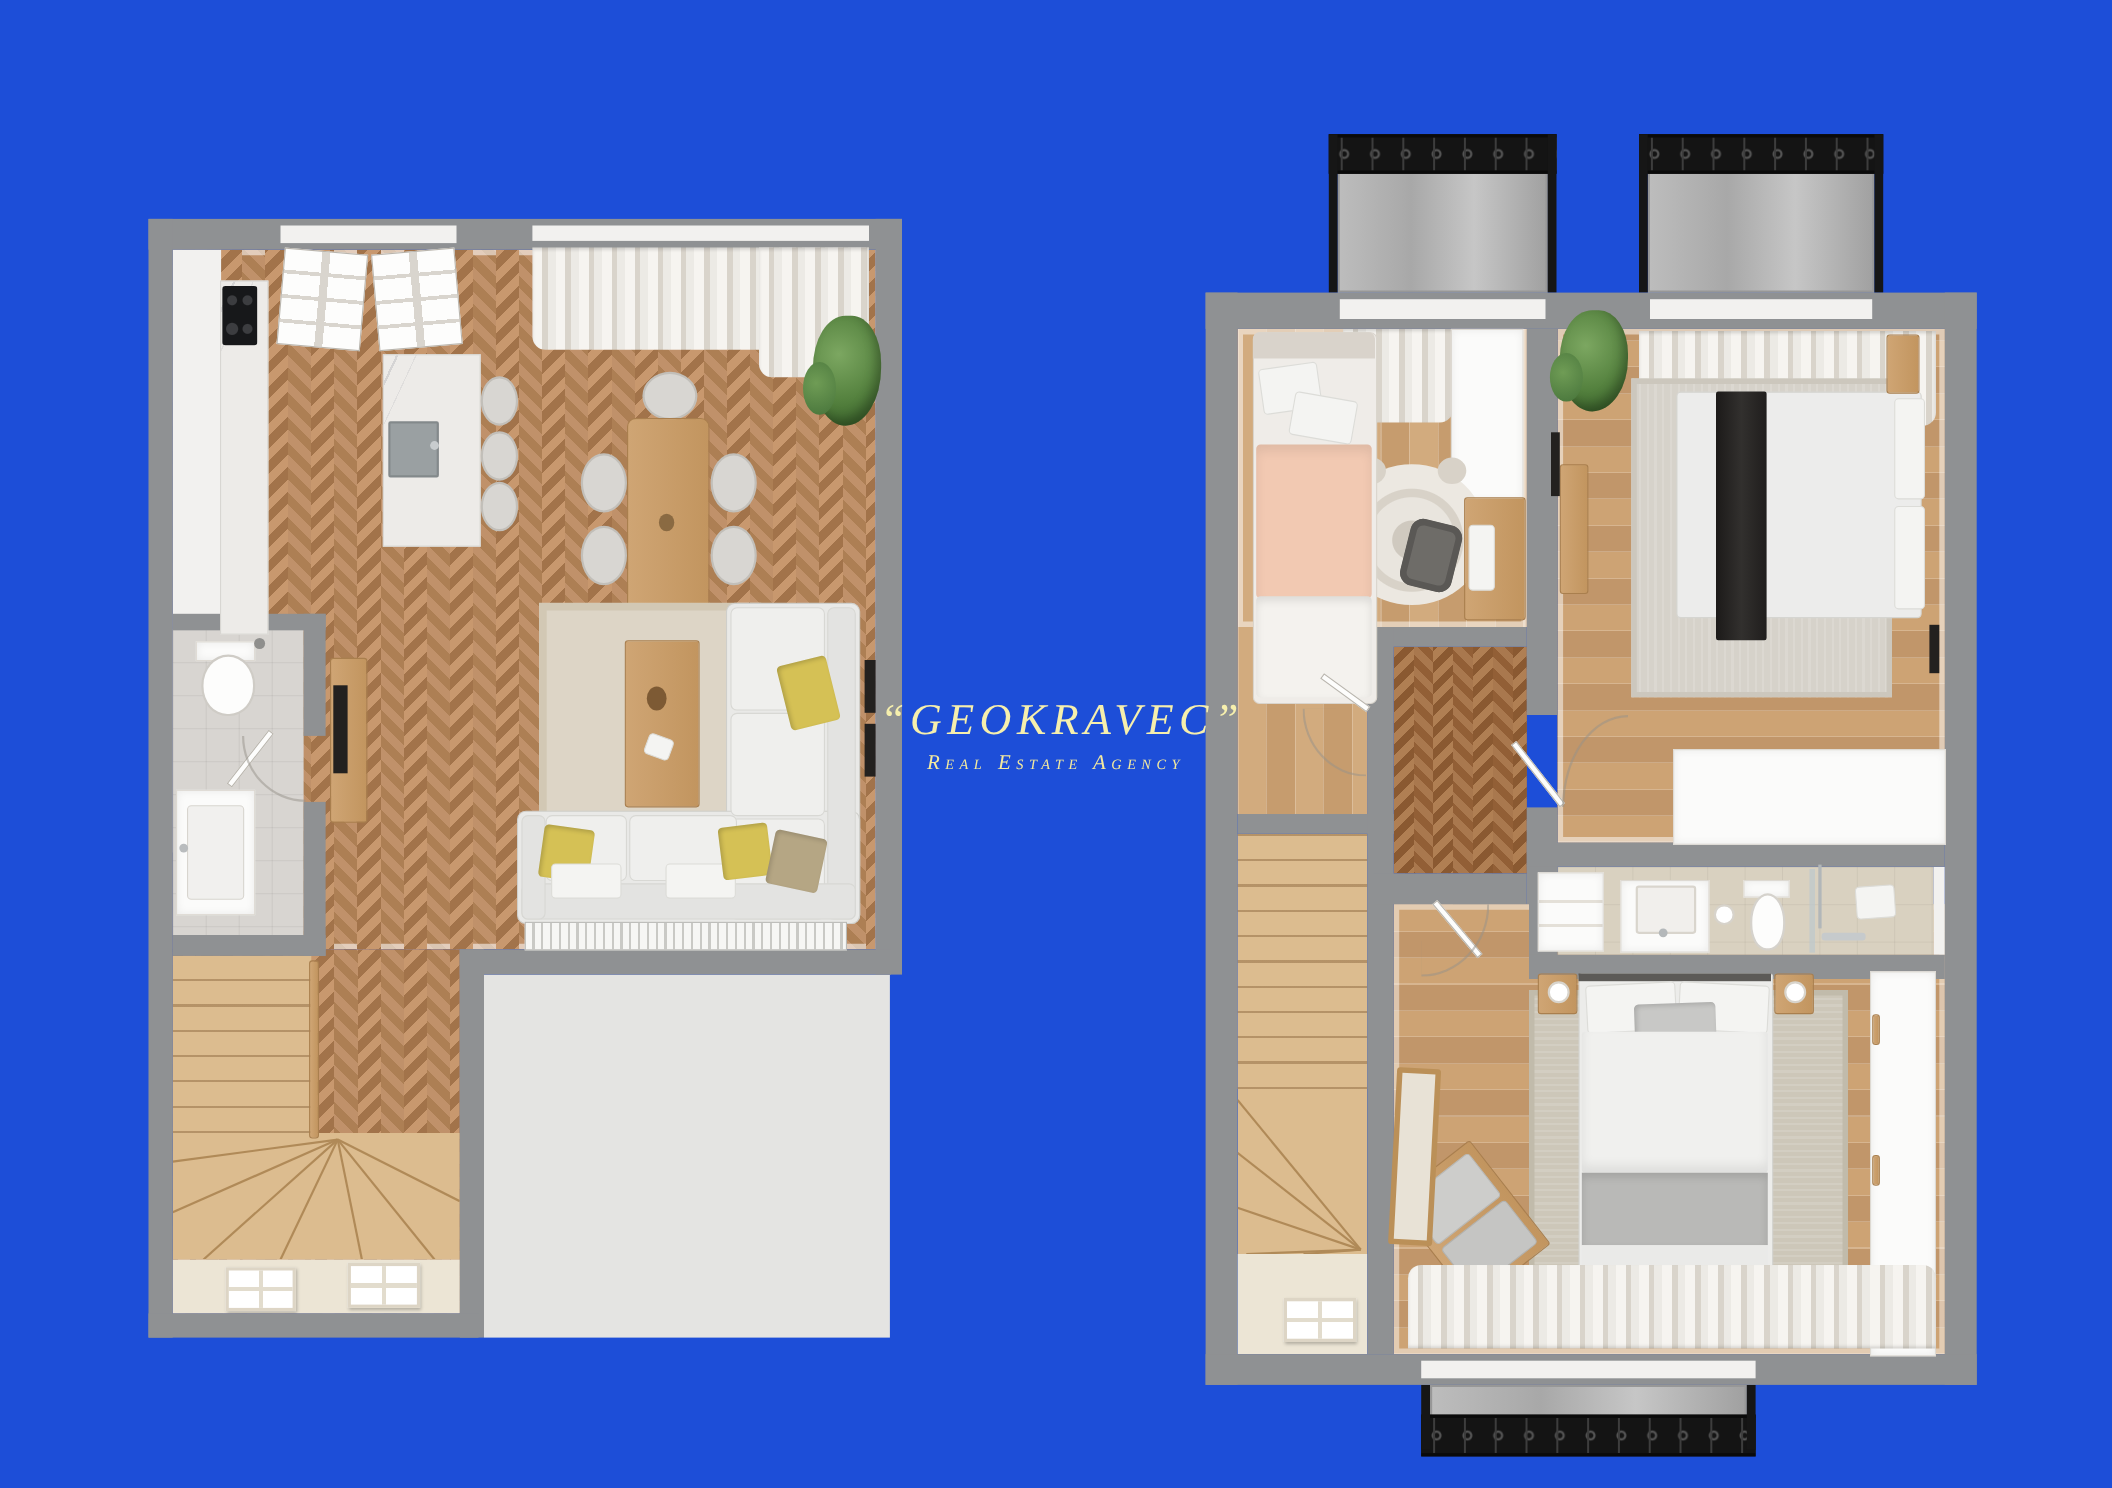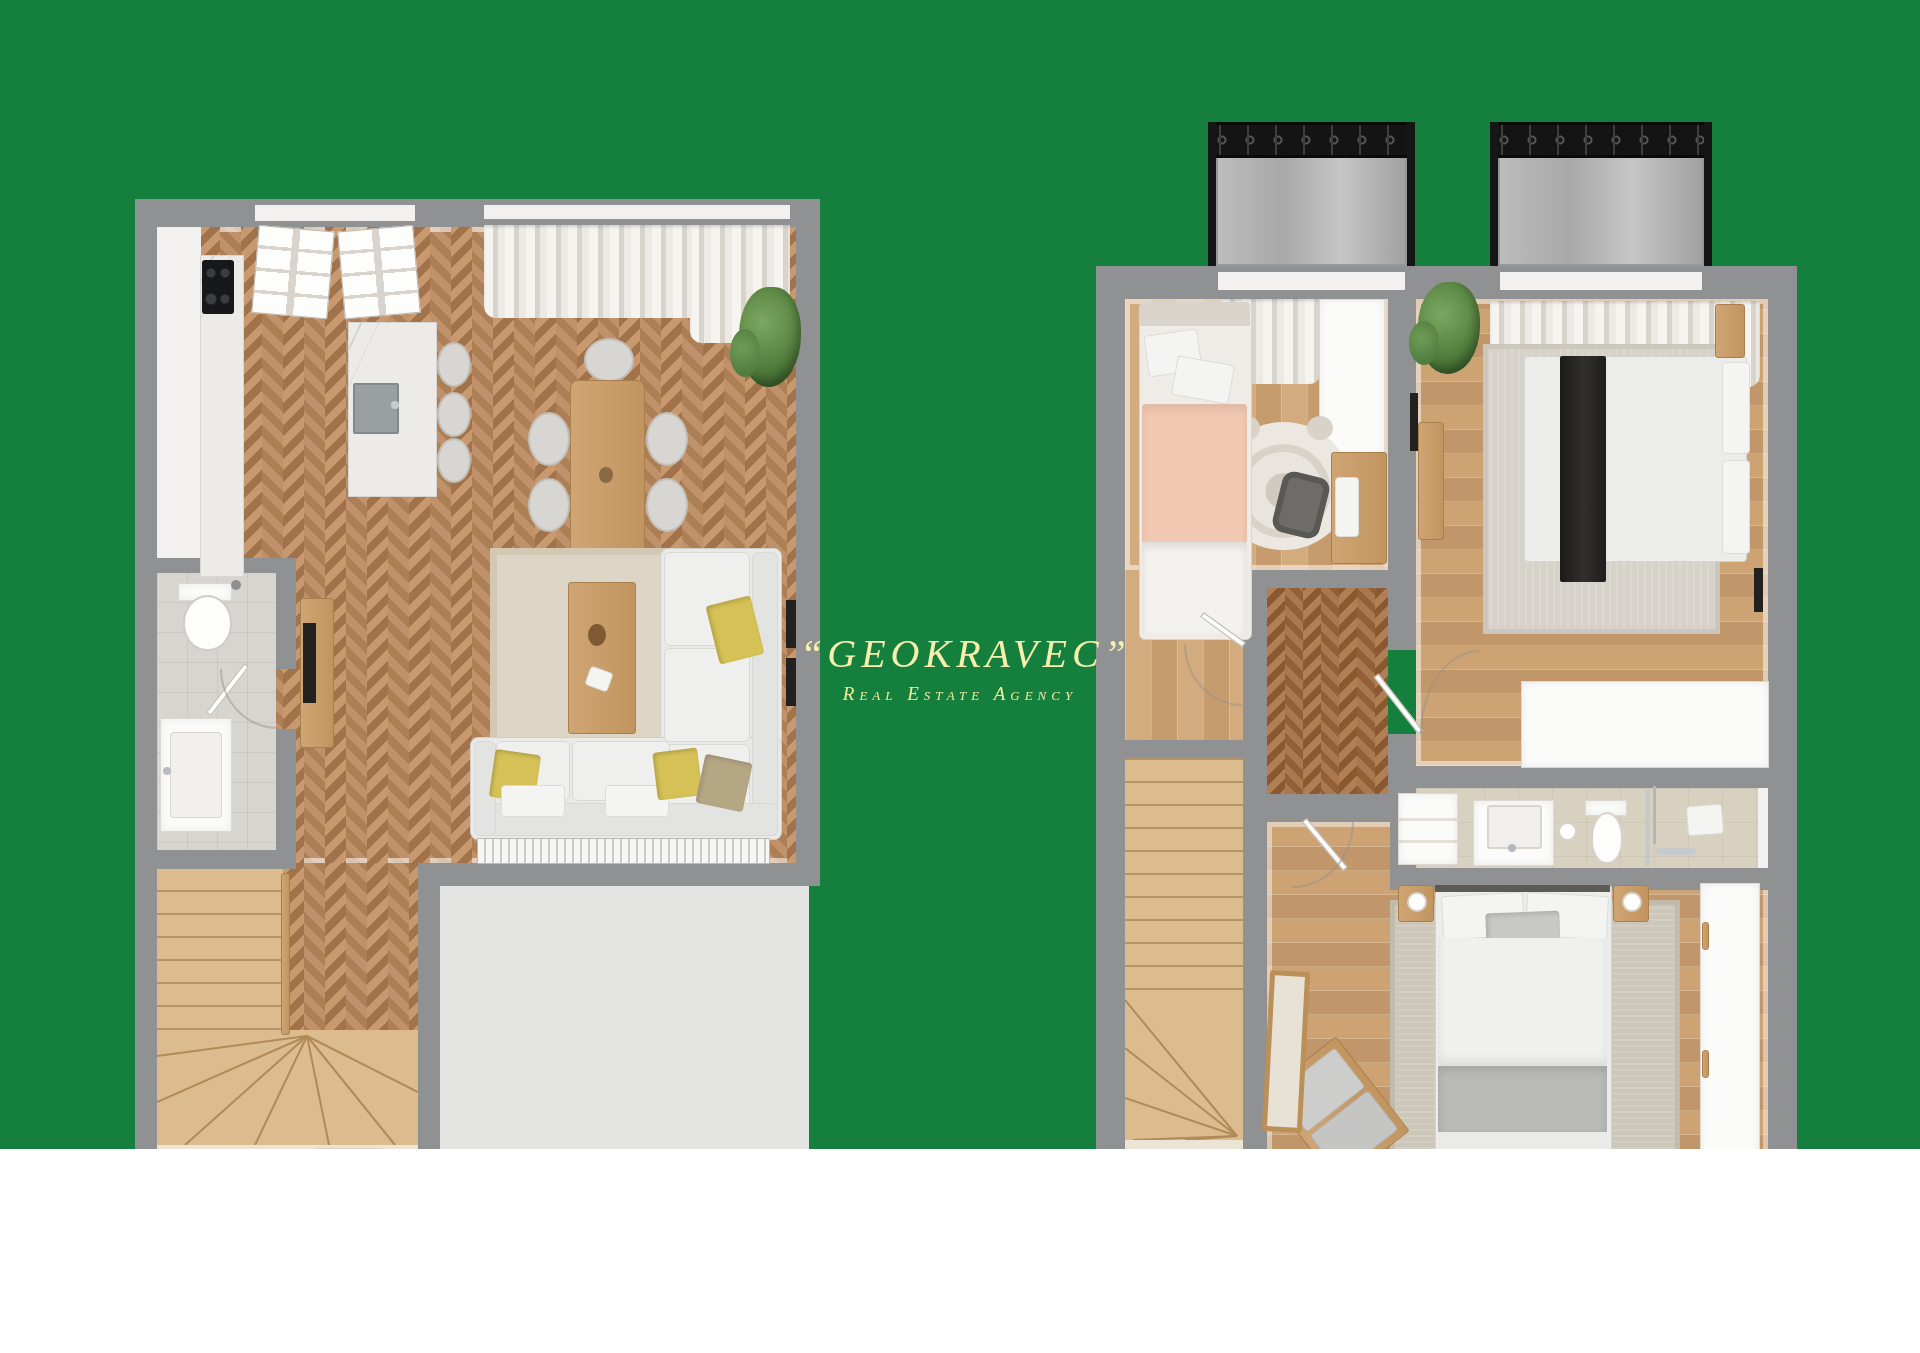"“GEOKRAVEC”" .canvas { background: #15803d -> #1d4ed8; height: 1149px -> 1353px }
